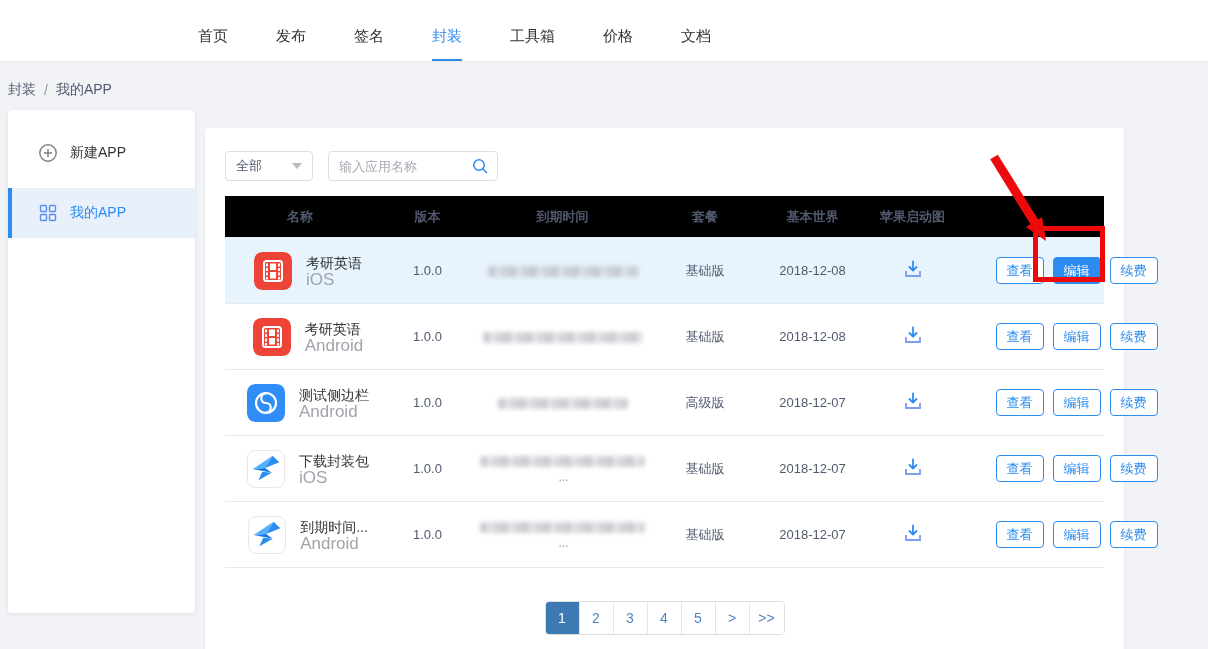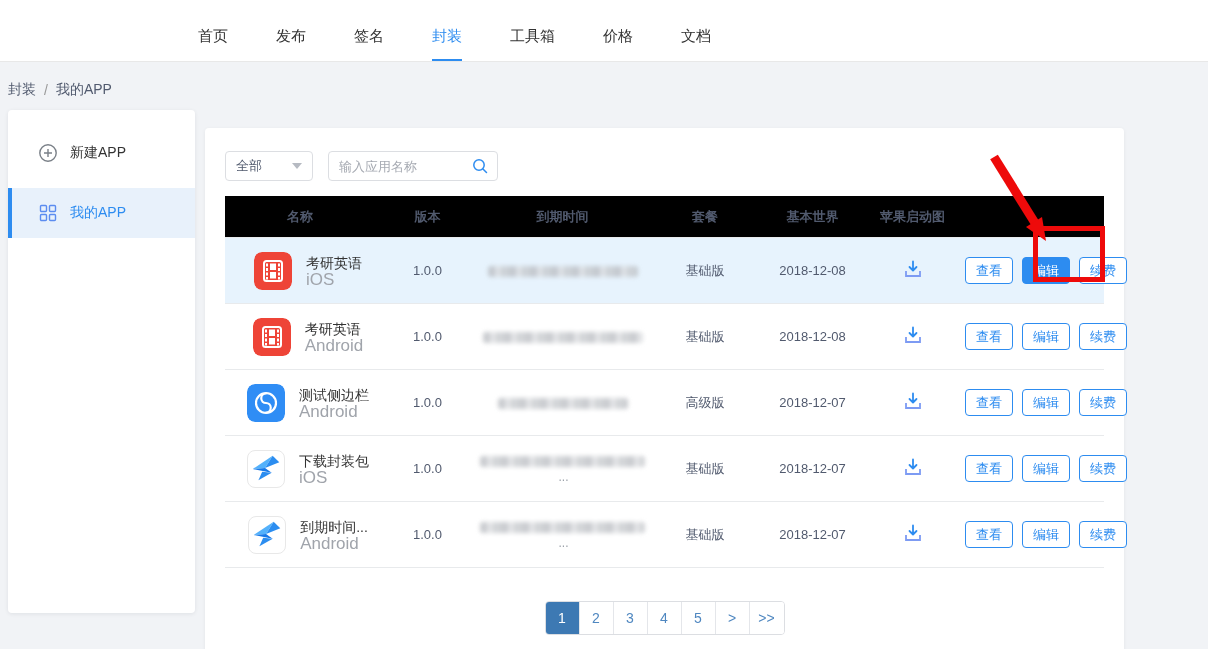"查看" .act-wrap { justify-content: flex-start -> center }
